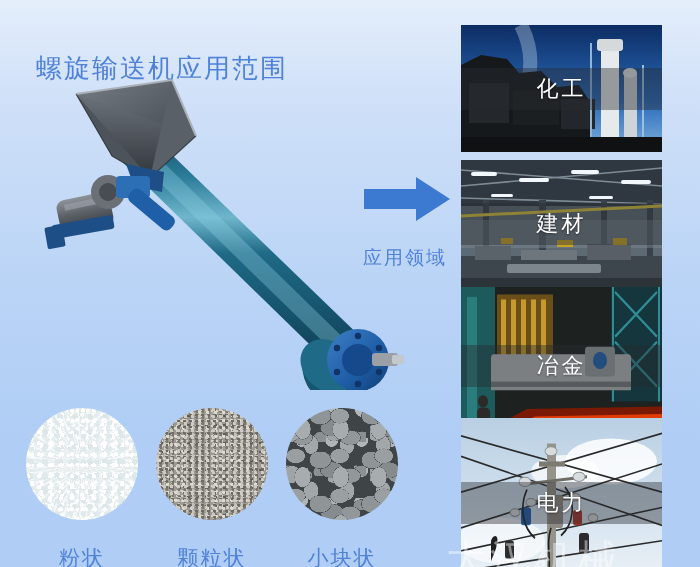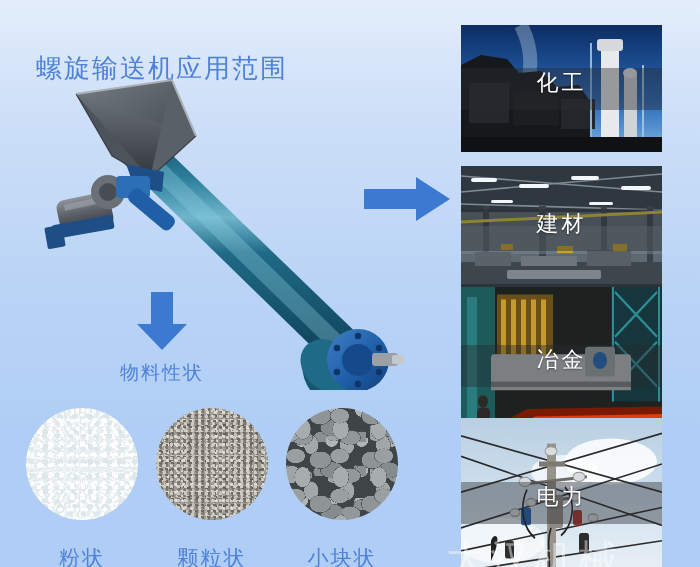"化工" .panel-band { align-items: flex-start -> center }
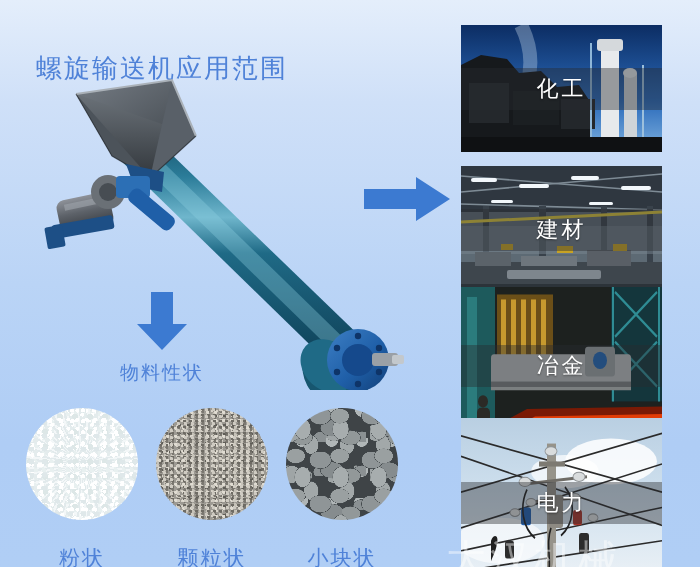"建材" .panel-2 { top: 141px -> 135px }
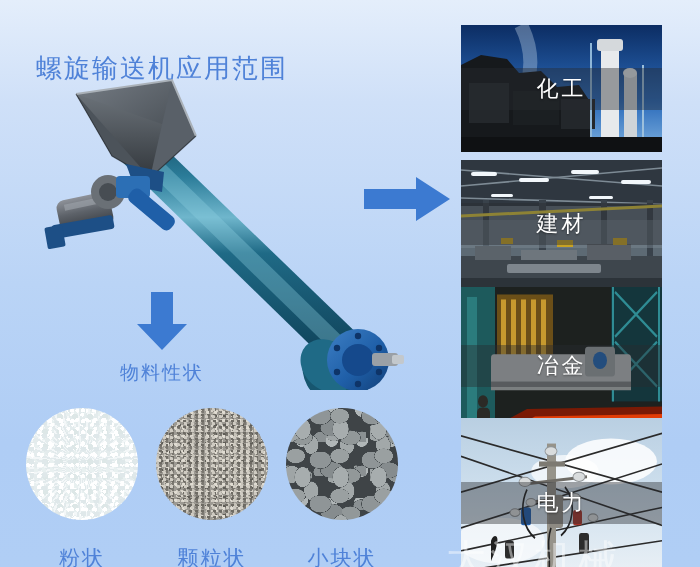"应用领域" div.arrow-label { html: none -> <div>应用领域</div> }
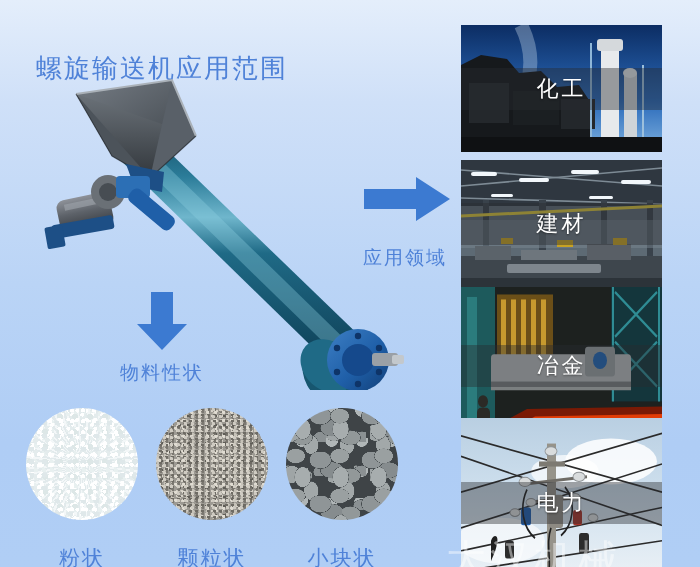"物料性状" div.arrow-group { html: <div> <svg> <polygon></polygon> </svg> <div>物料性状</div> </div> -> none }
